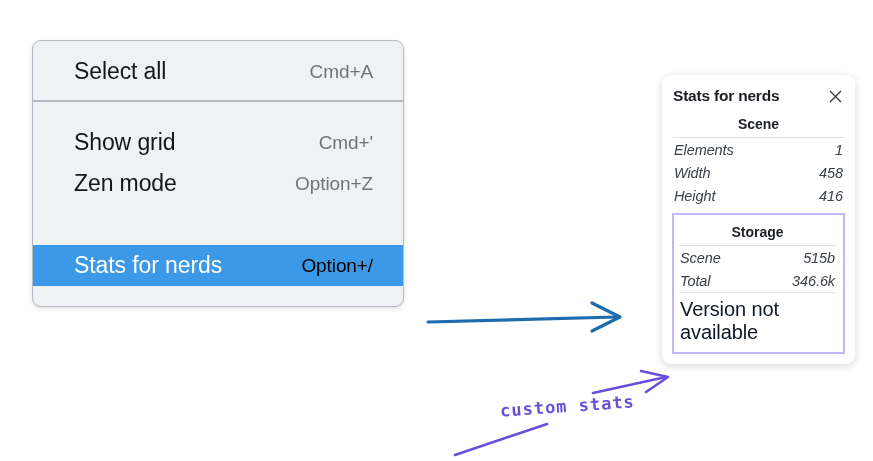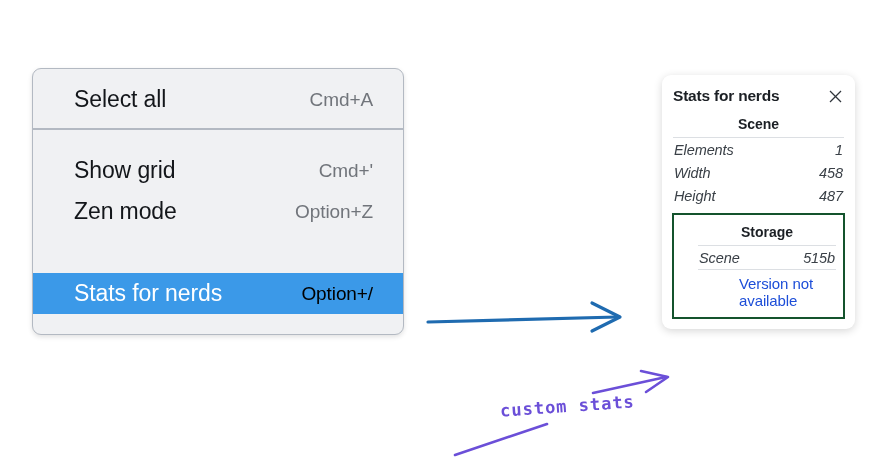"Select all" .context-menu { top: 68px -> 40px }
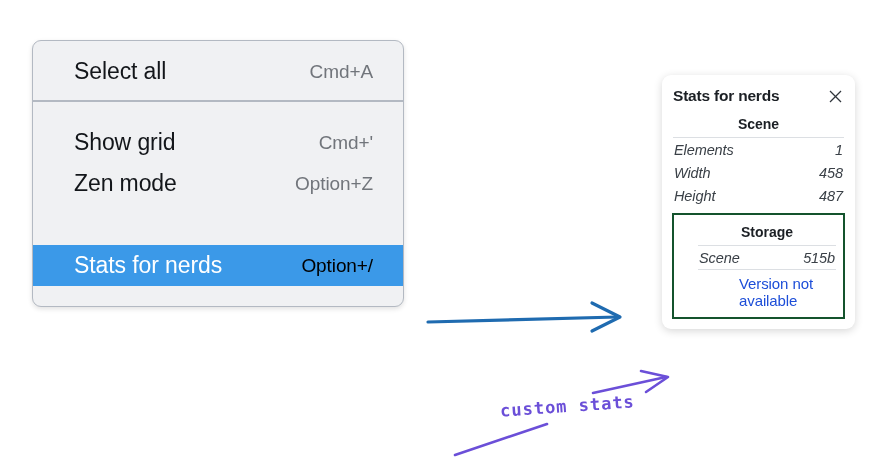"487" span.v { text: 487 -> 416 }
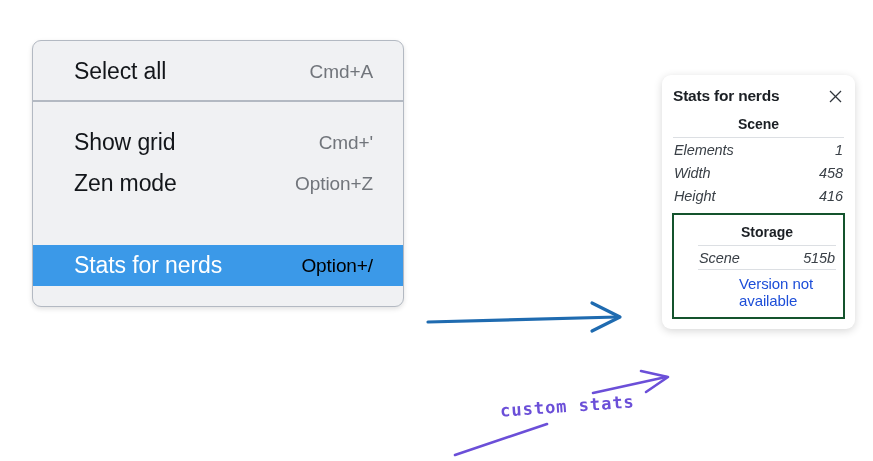"Storage" .custom-box { border: 2px solid #14532d -> 2px solid #c4b5fd; padding: 0 6px 6px 23px -> 0 6px 6px 4px }
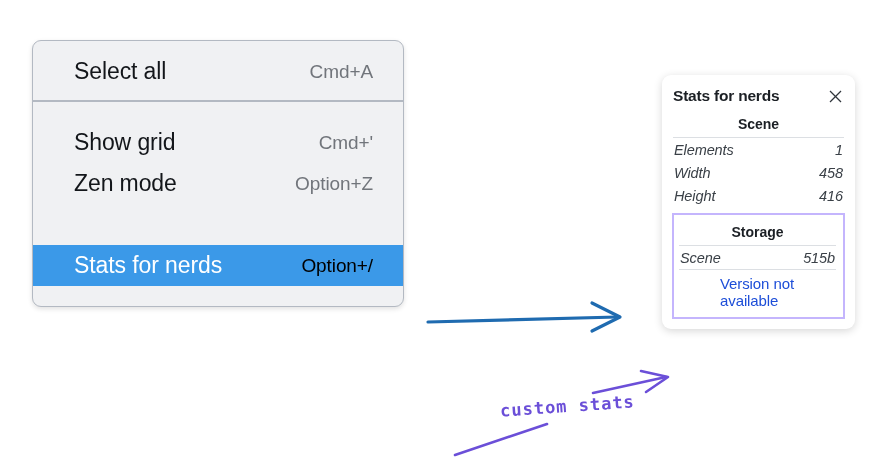"Total" div.stat-row { html: none -> <div> <span>Total</span> <span>346.6k</span> </div> }
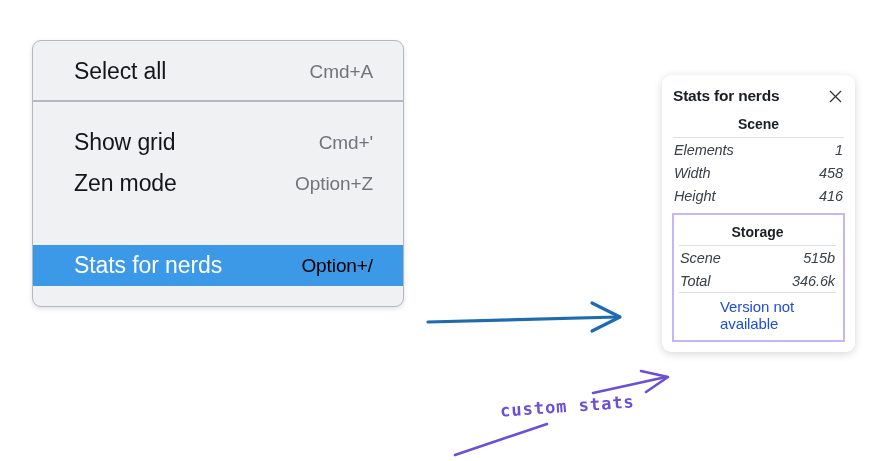"Version not available" .version-text { color: #1d4ed8 -> #0f172a; font-size: 15px -> 20px; margin-left: 40px -> none }
